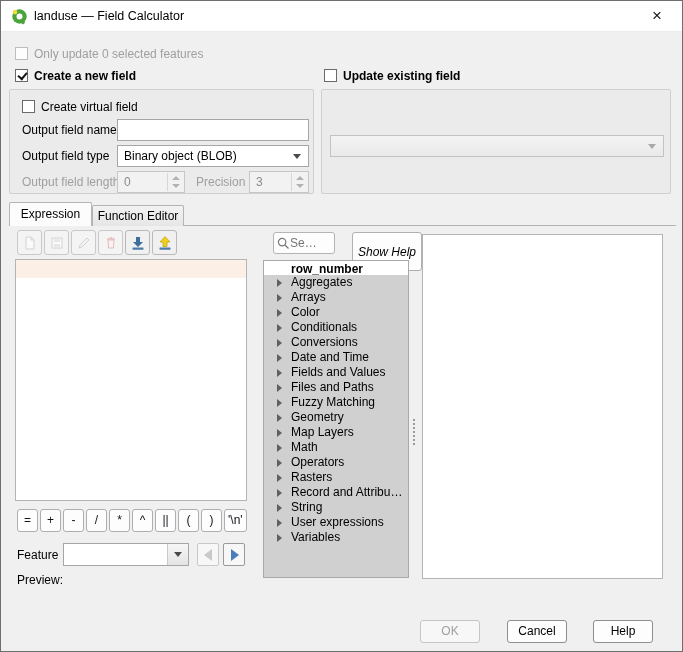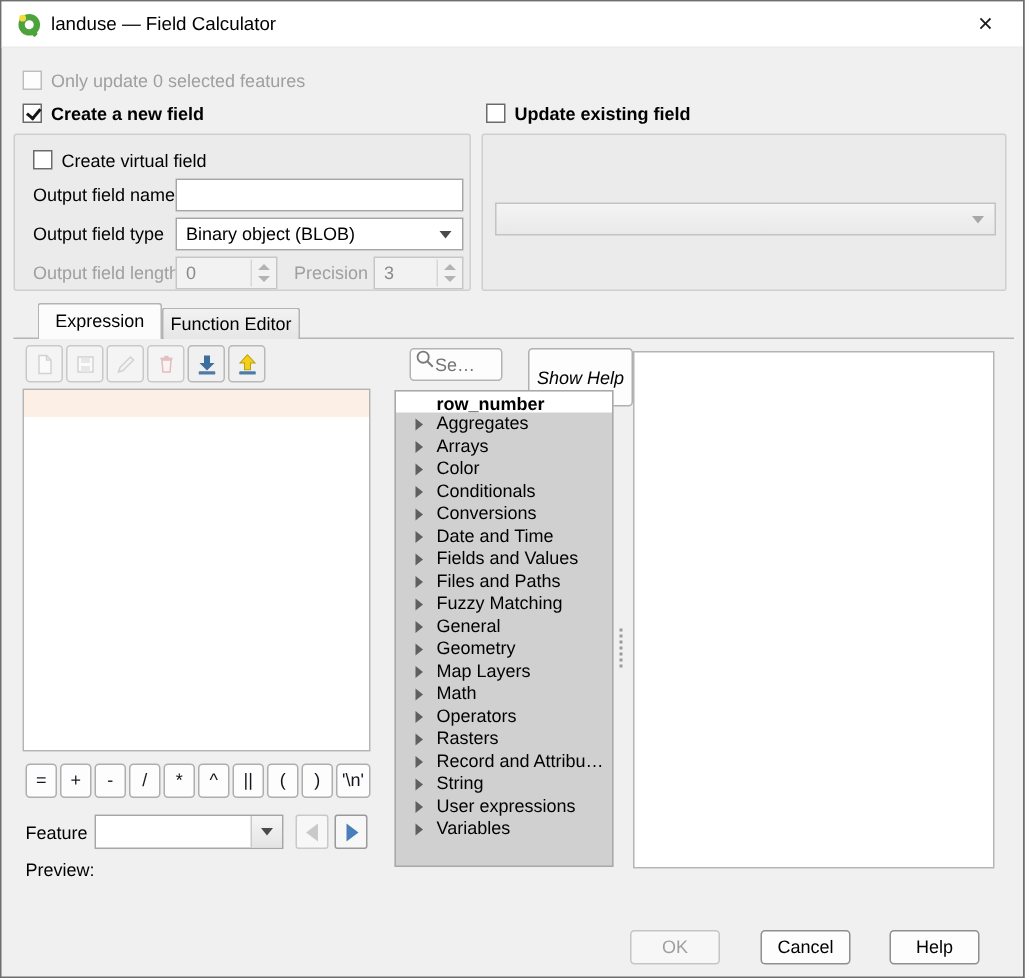"Expression" .tab { margin-left: 16px -> none }
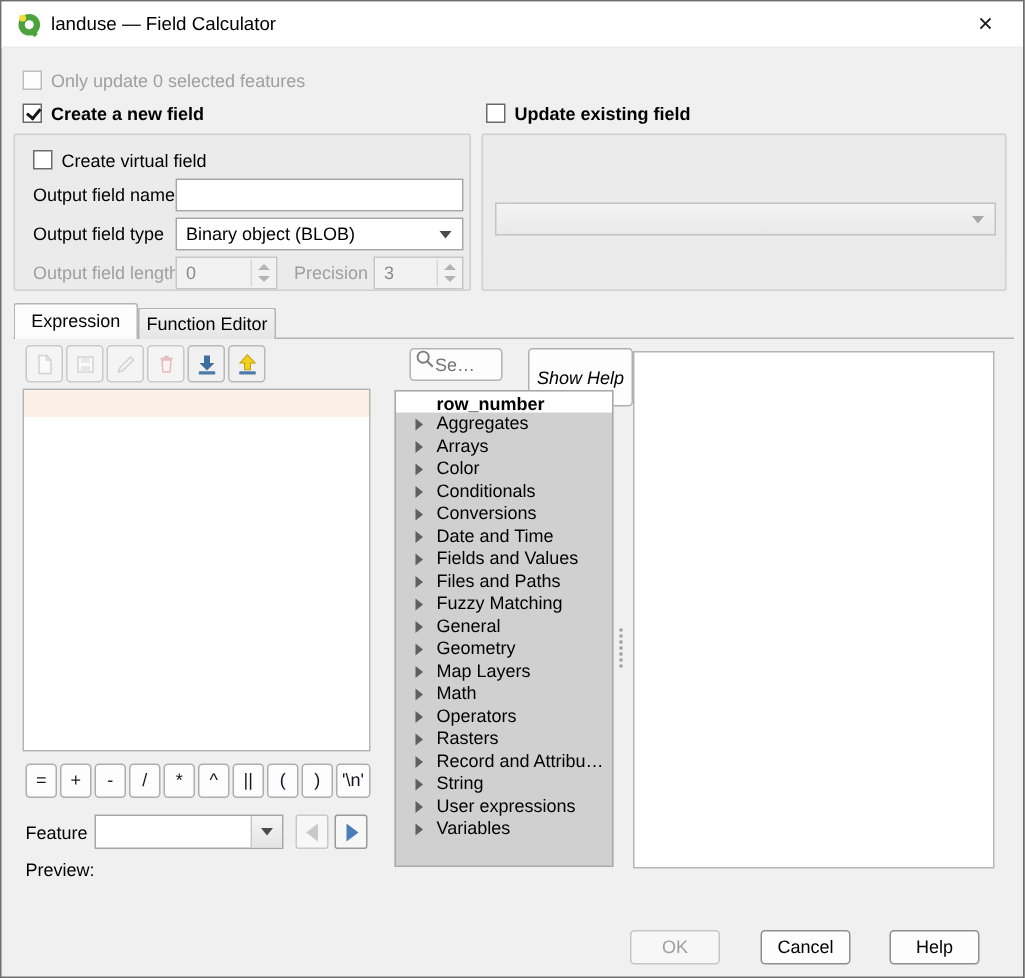"Se…" .searchbox { align-items: none -> center }
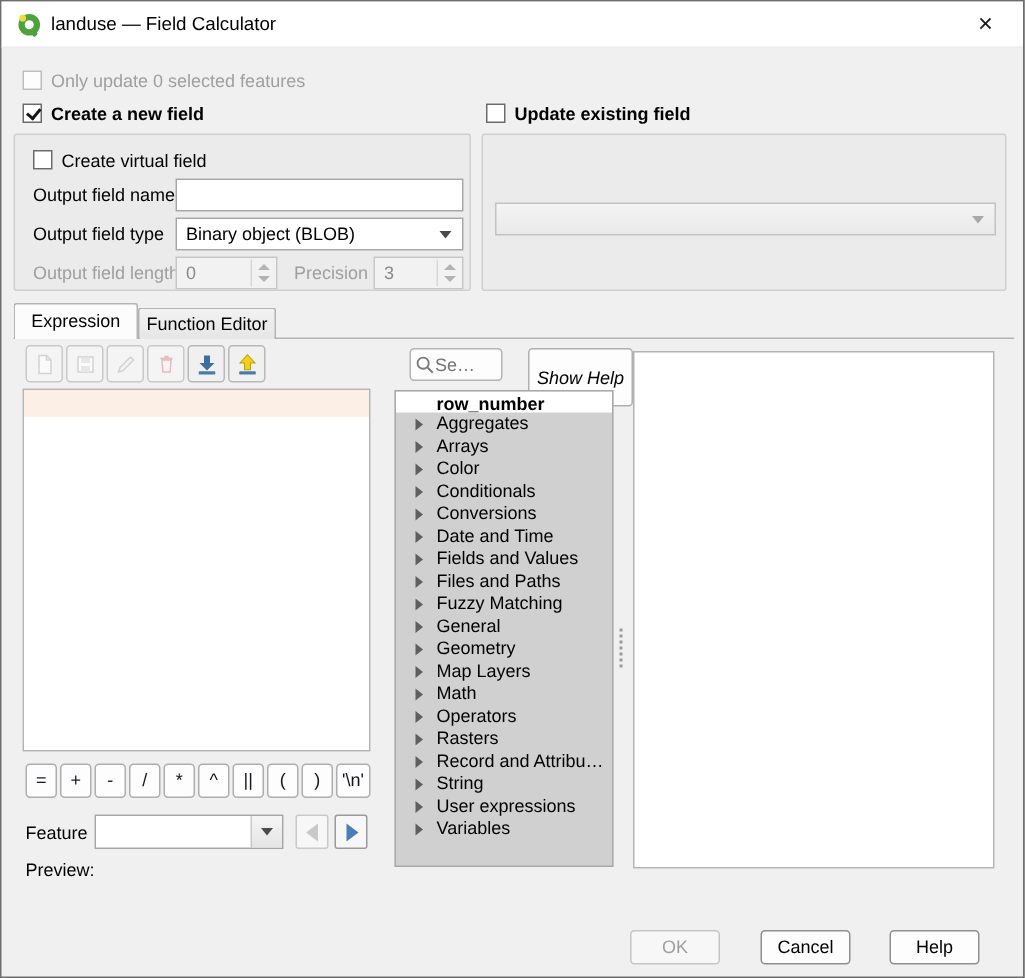"General" div.fnrow { html: <div><span></span><span>General</span></div> -> none }
